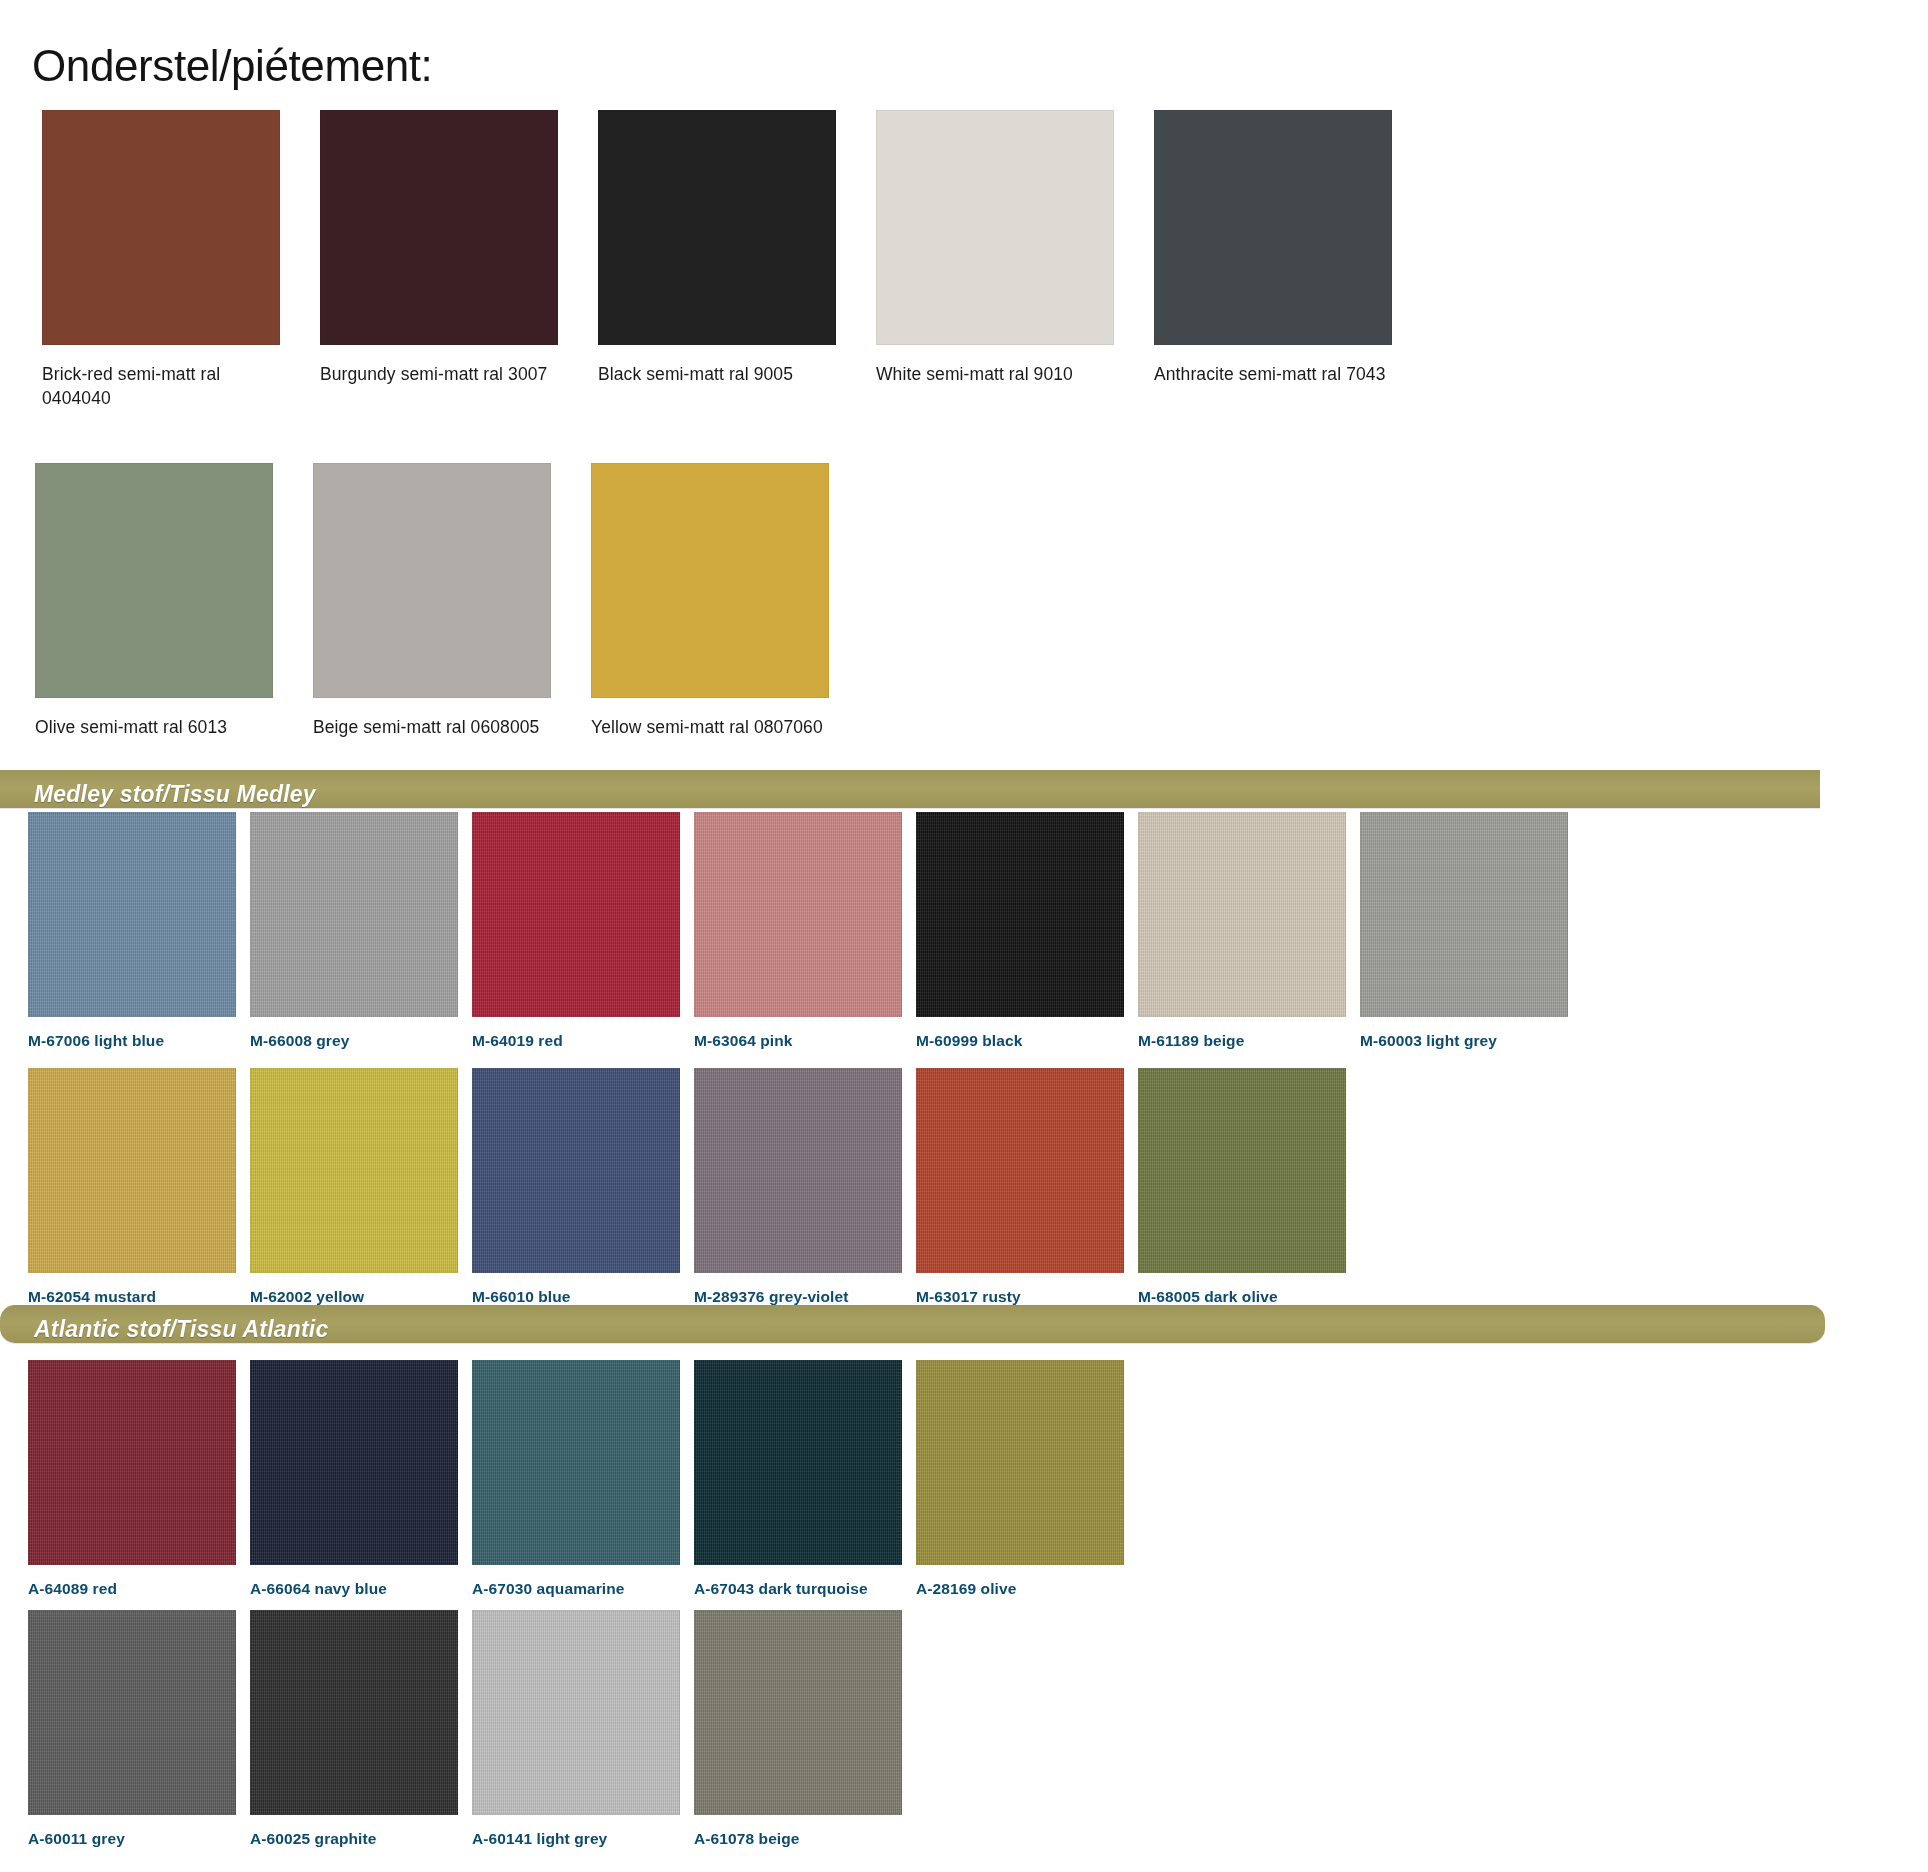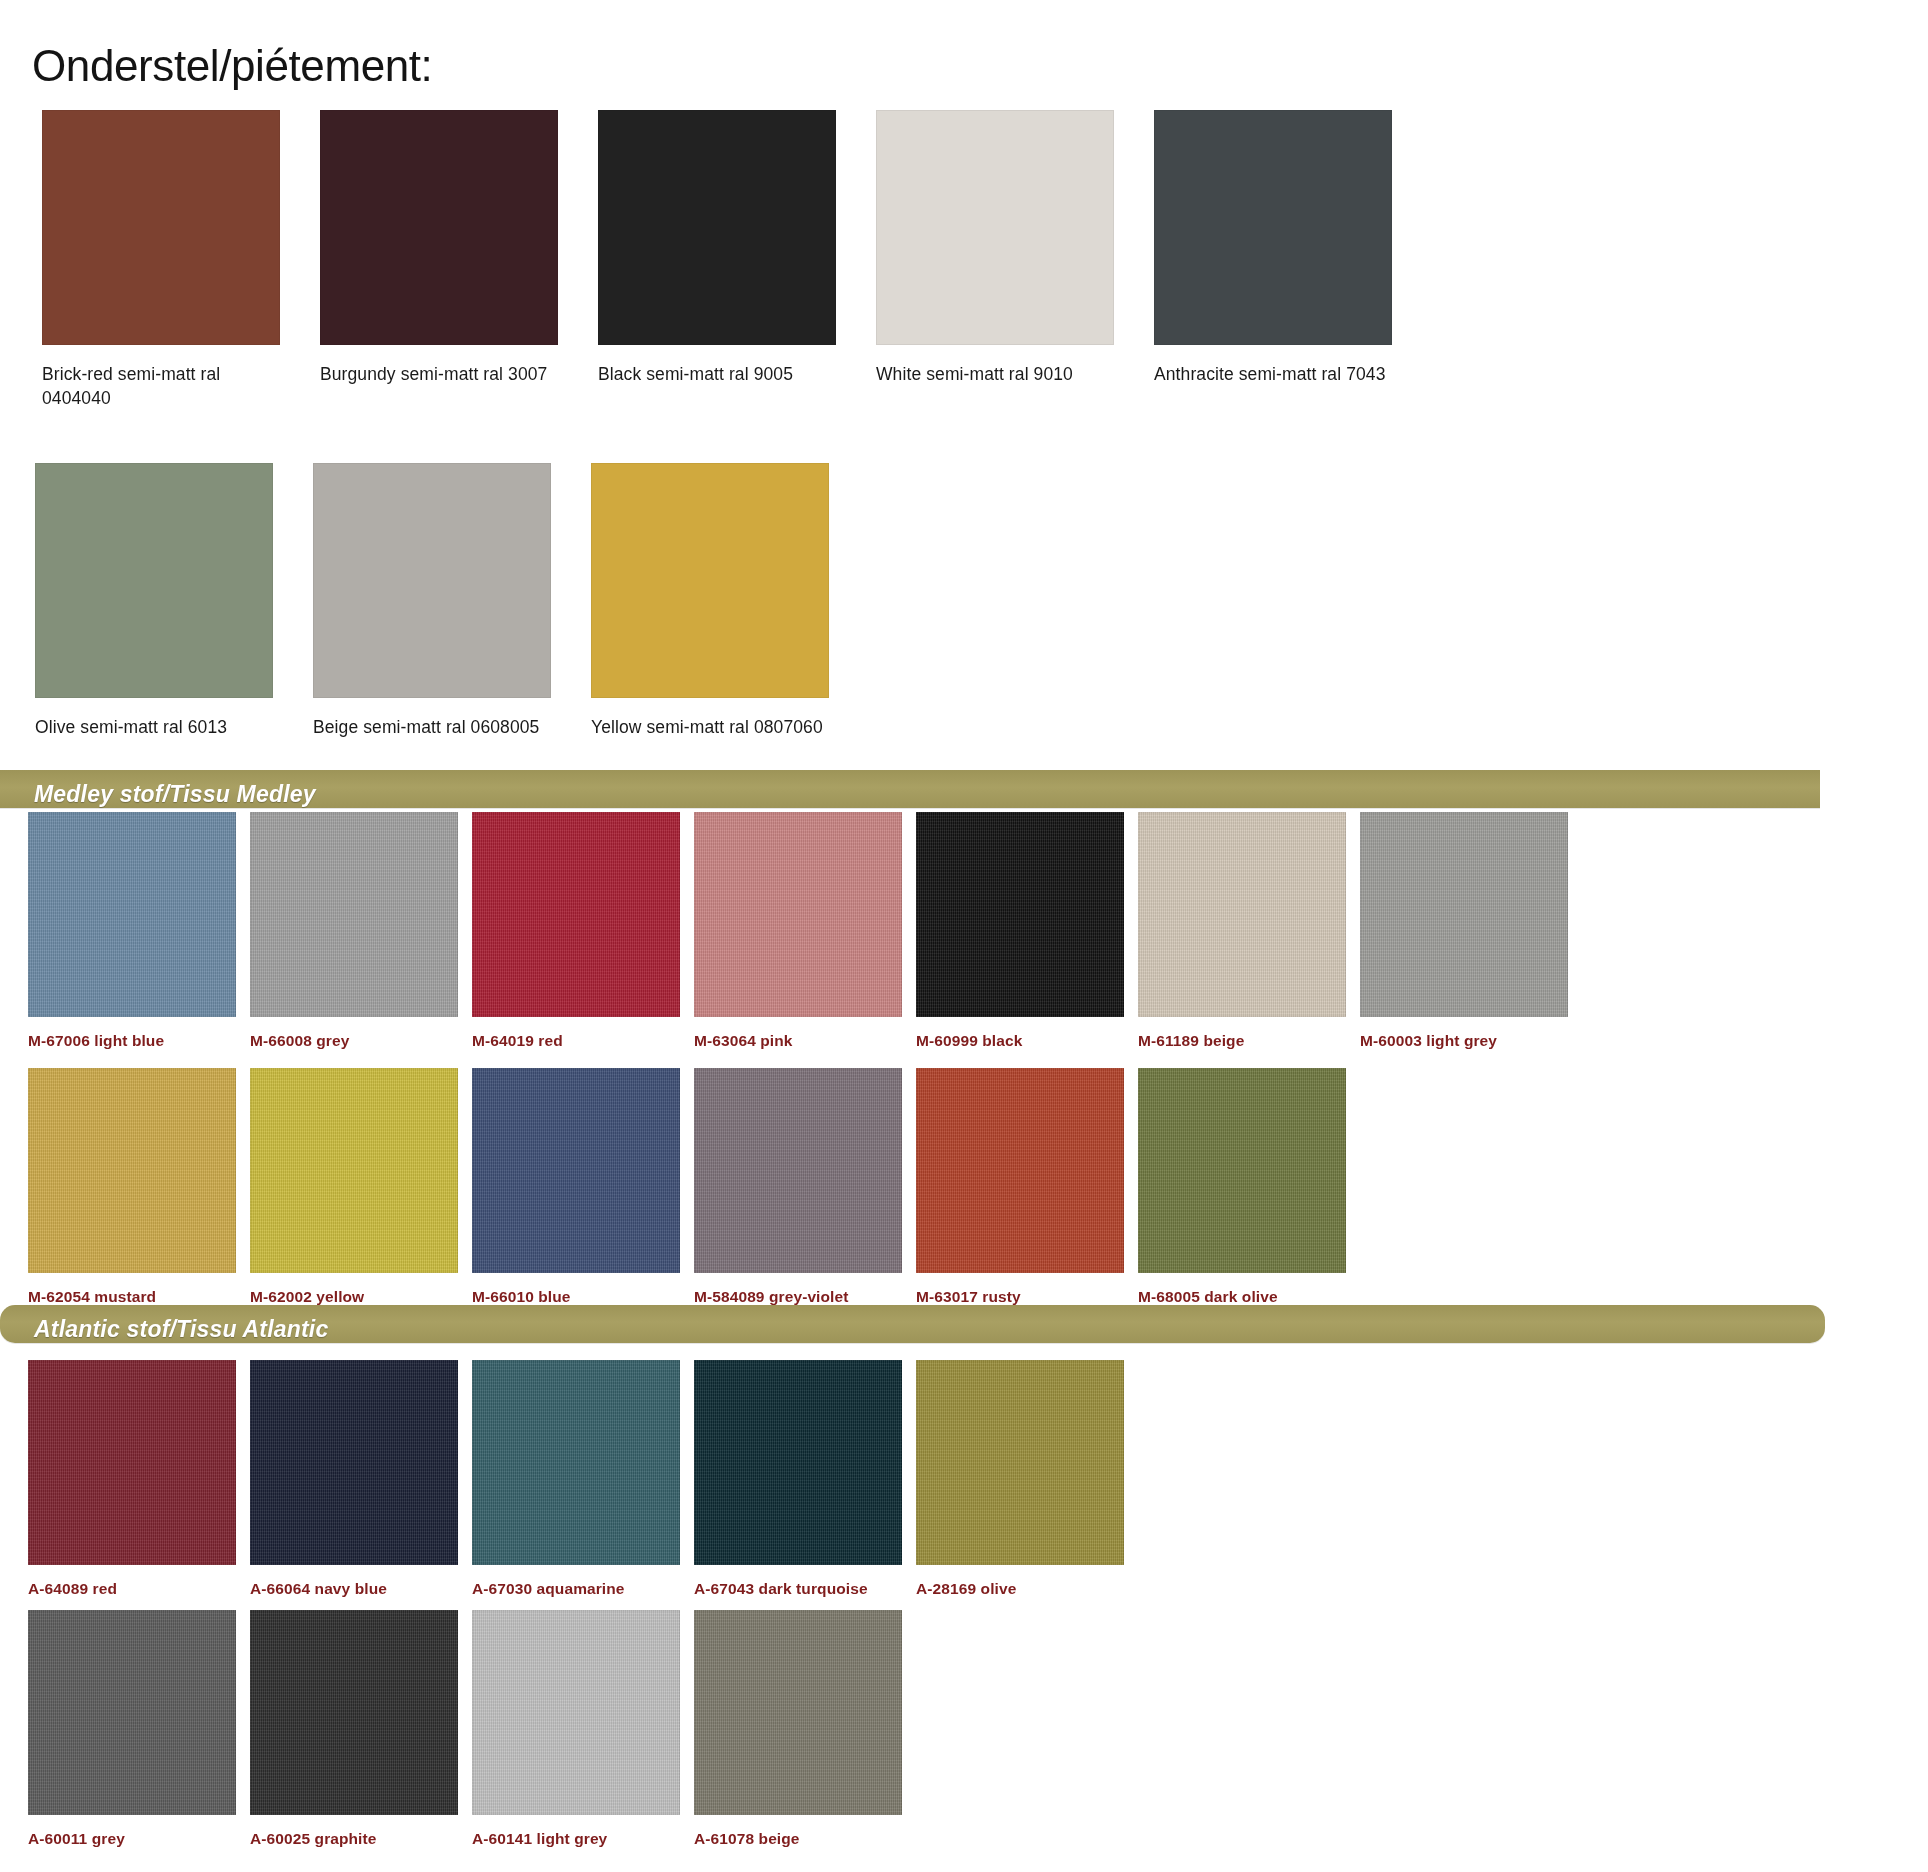"M-67006 light blue" .fab-label { color: #7f1d1d -> #0c4a6e }
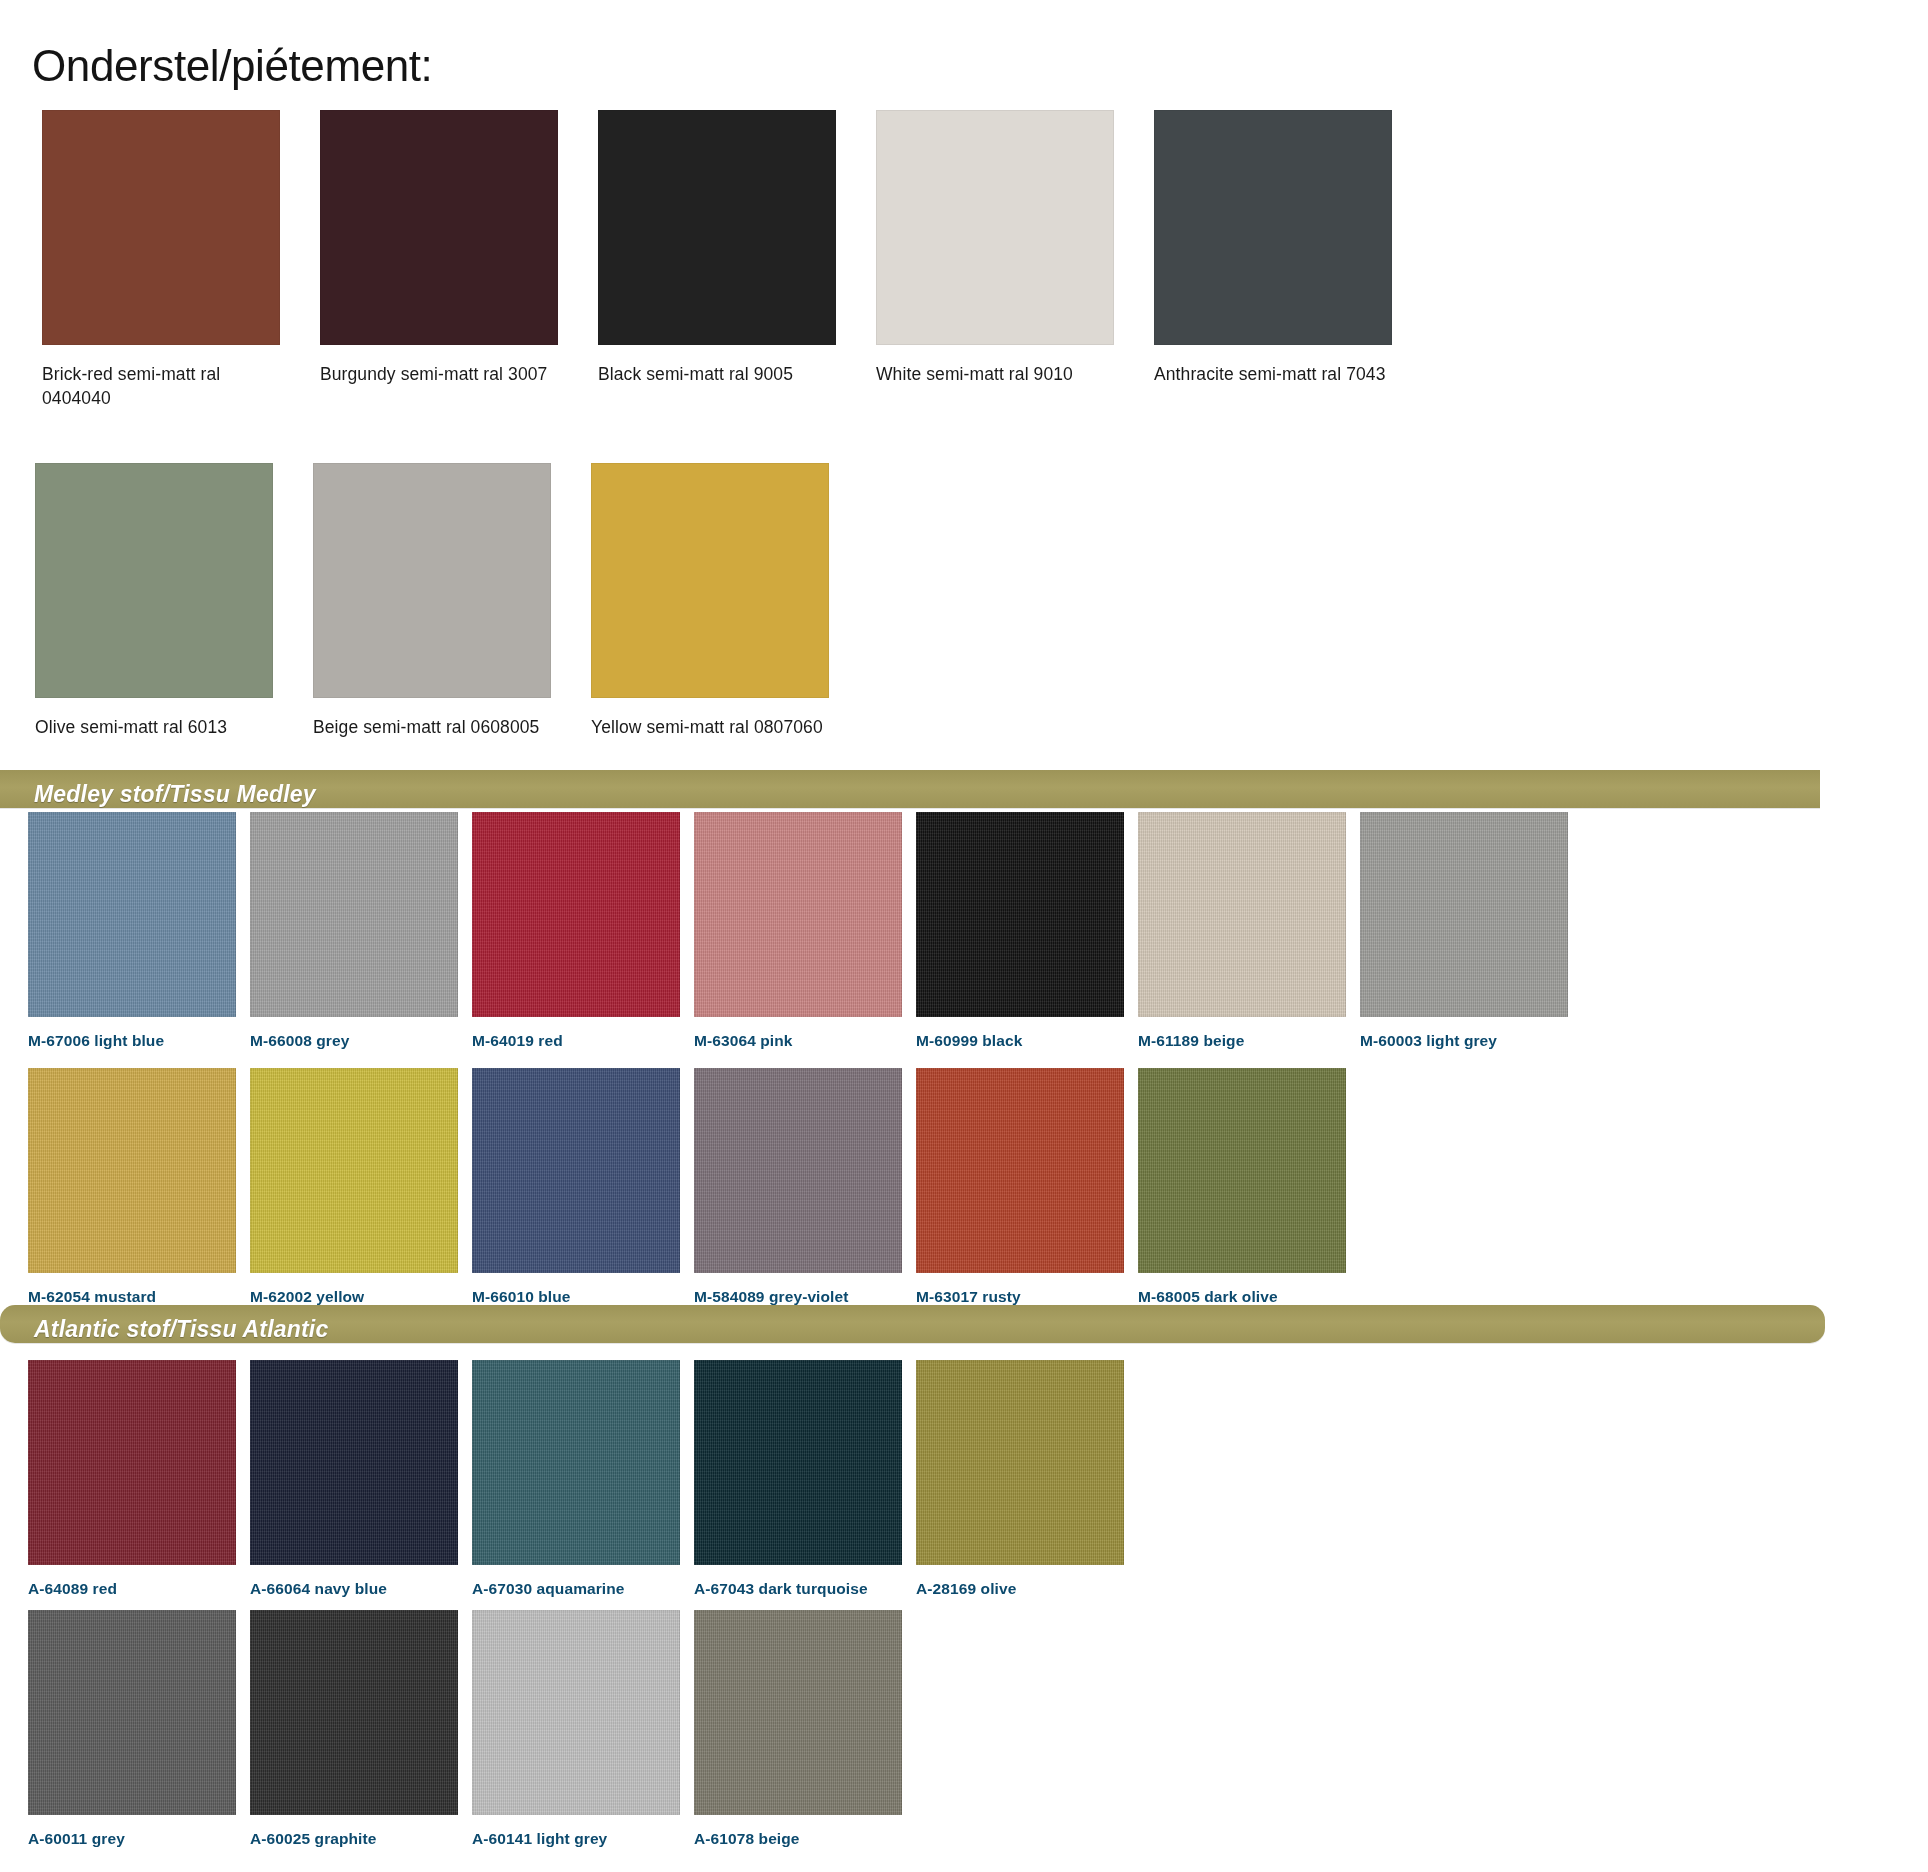"M-584089 grey-violet" div.fab-label { text: M-584089 -> M-289376 }
